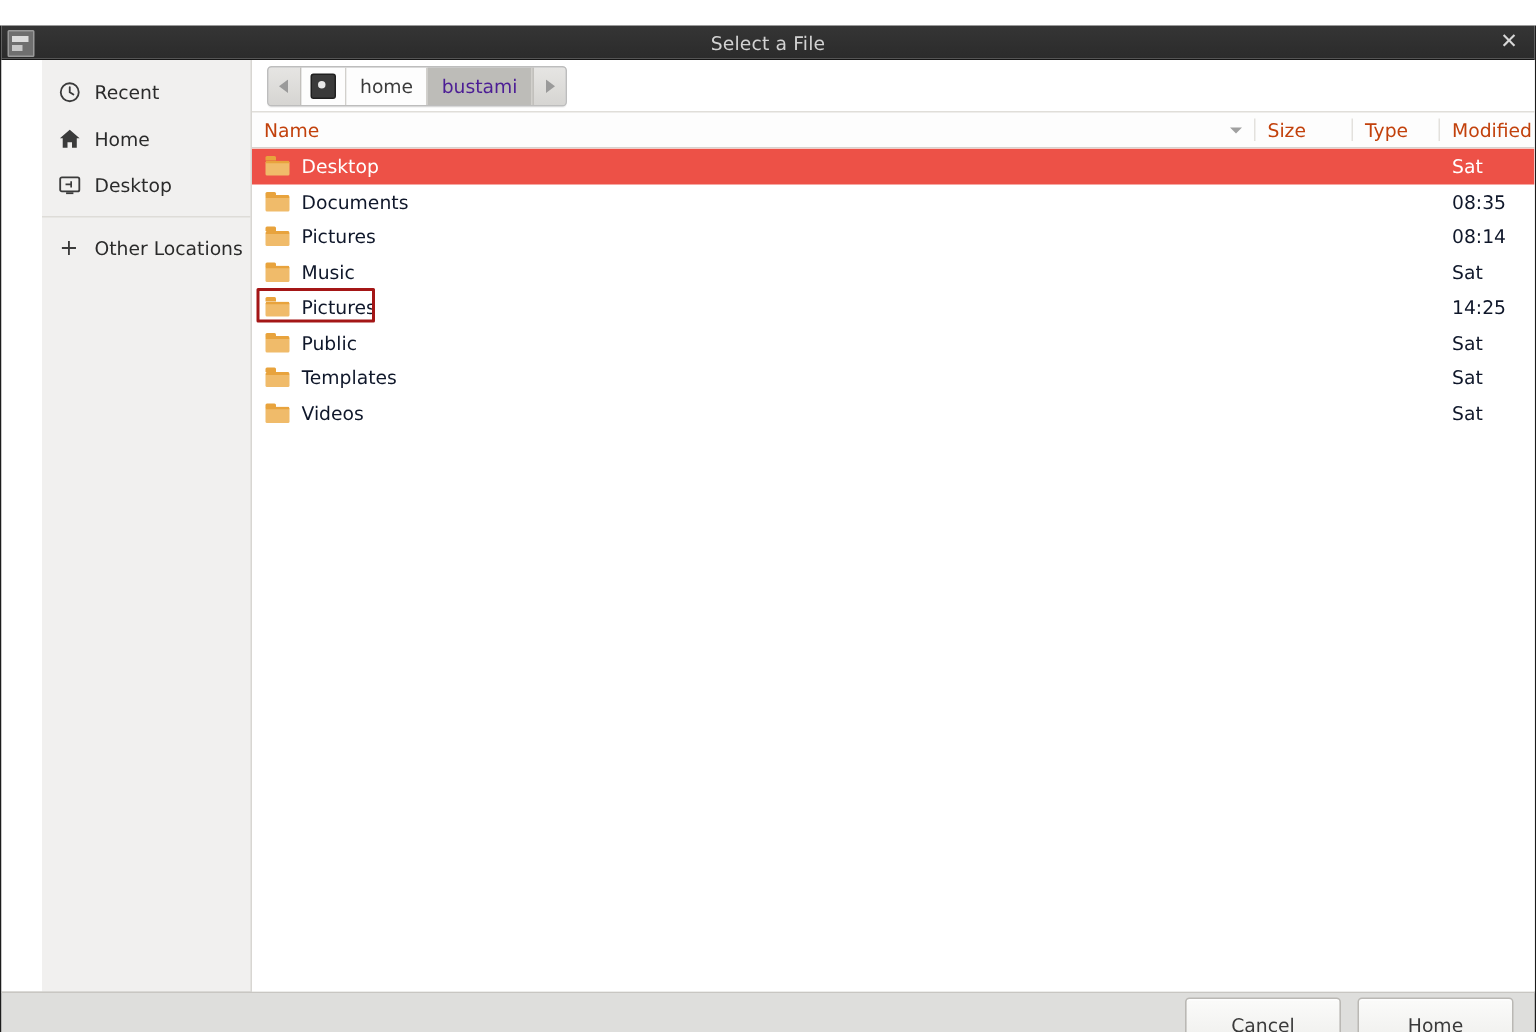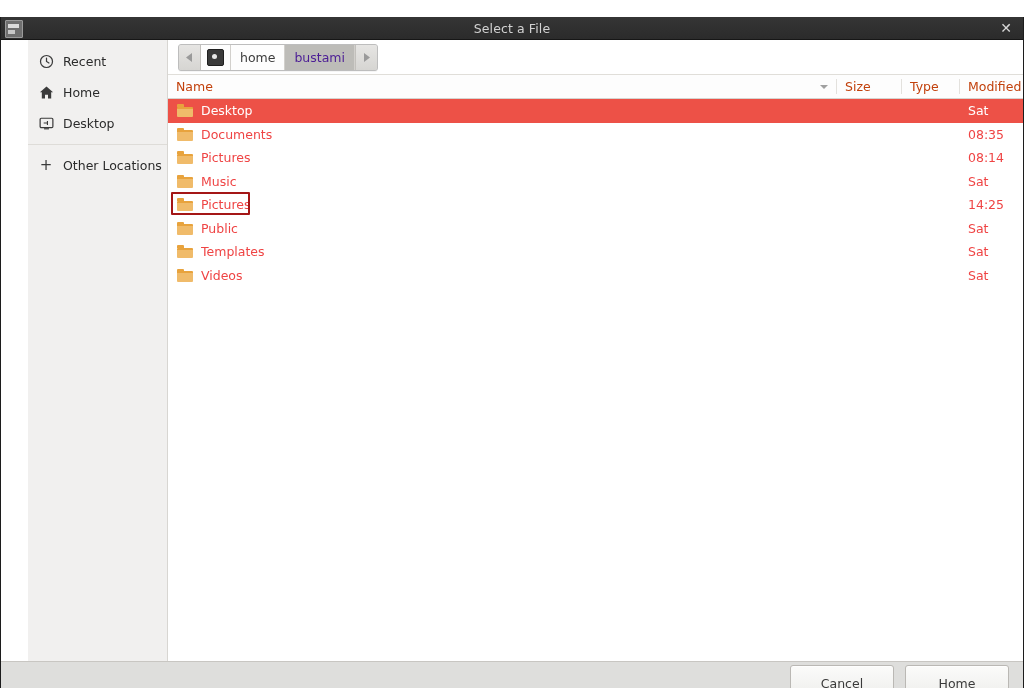"Documents" .frow { color: #ef4444 -> #0f172a }
